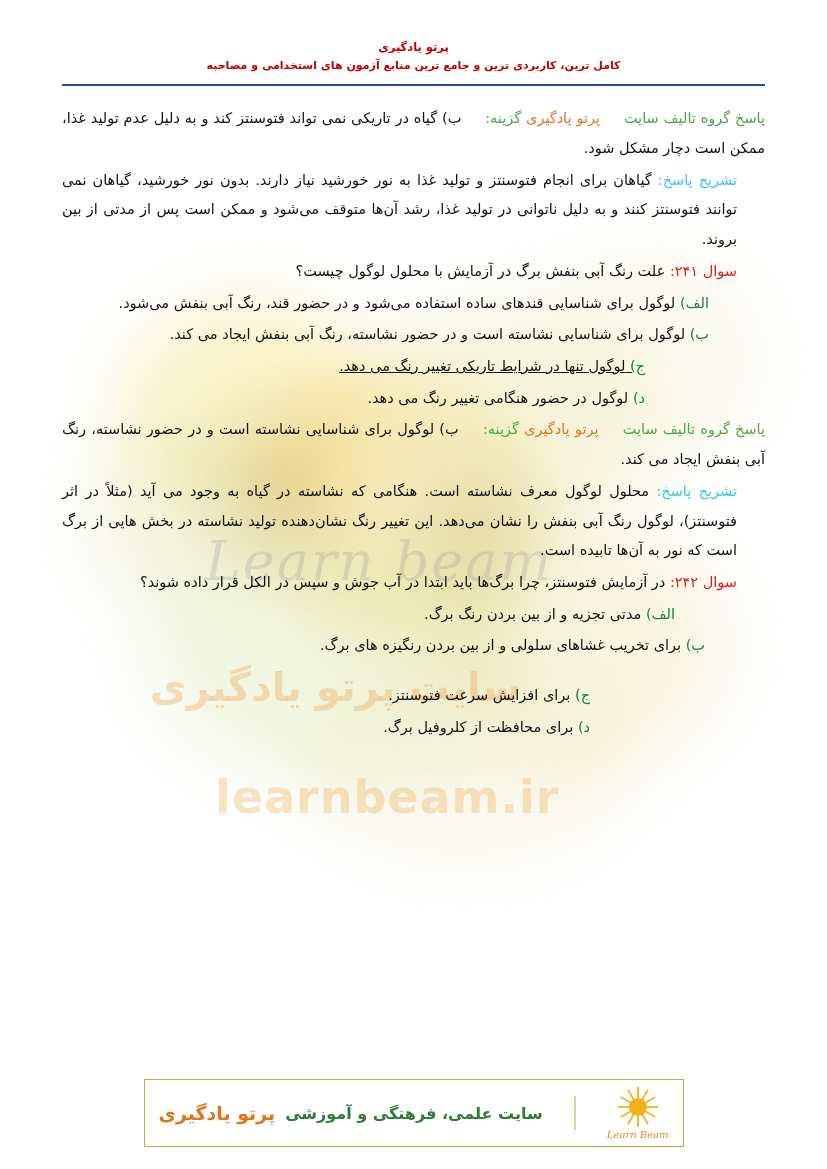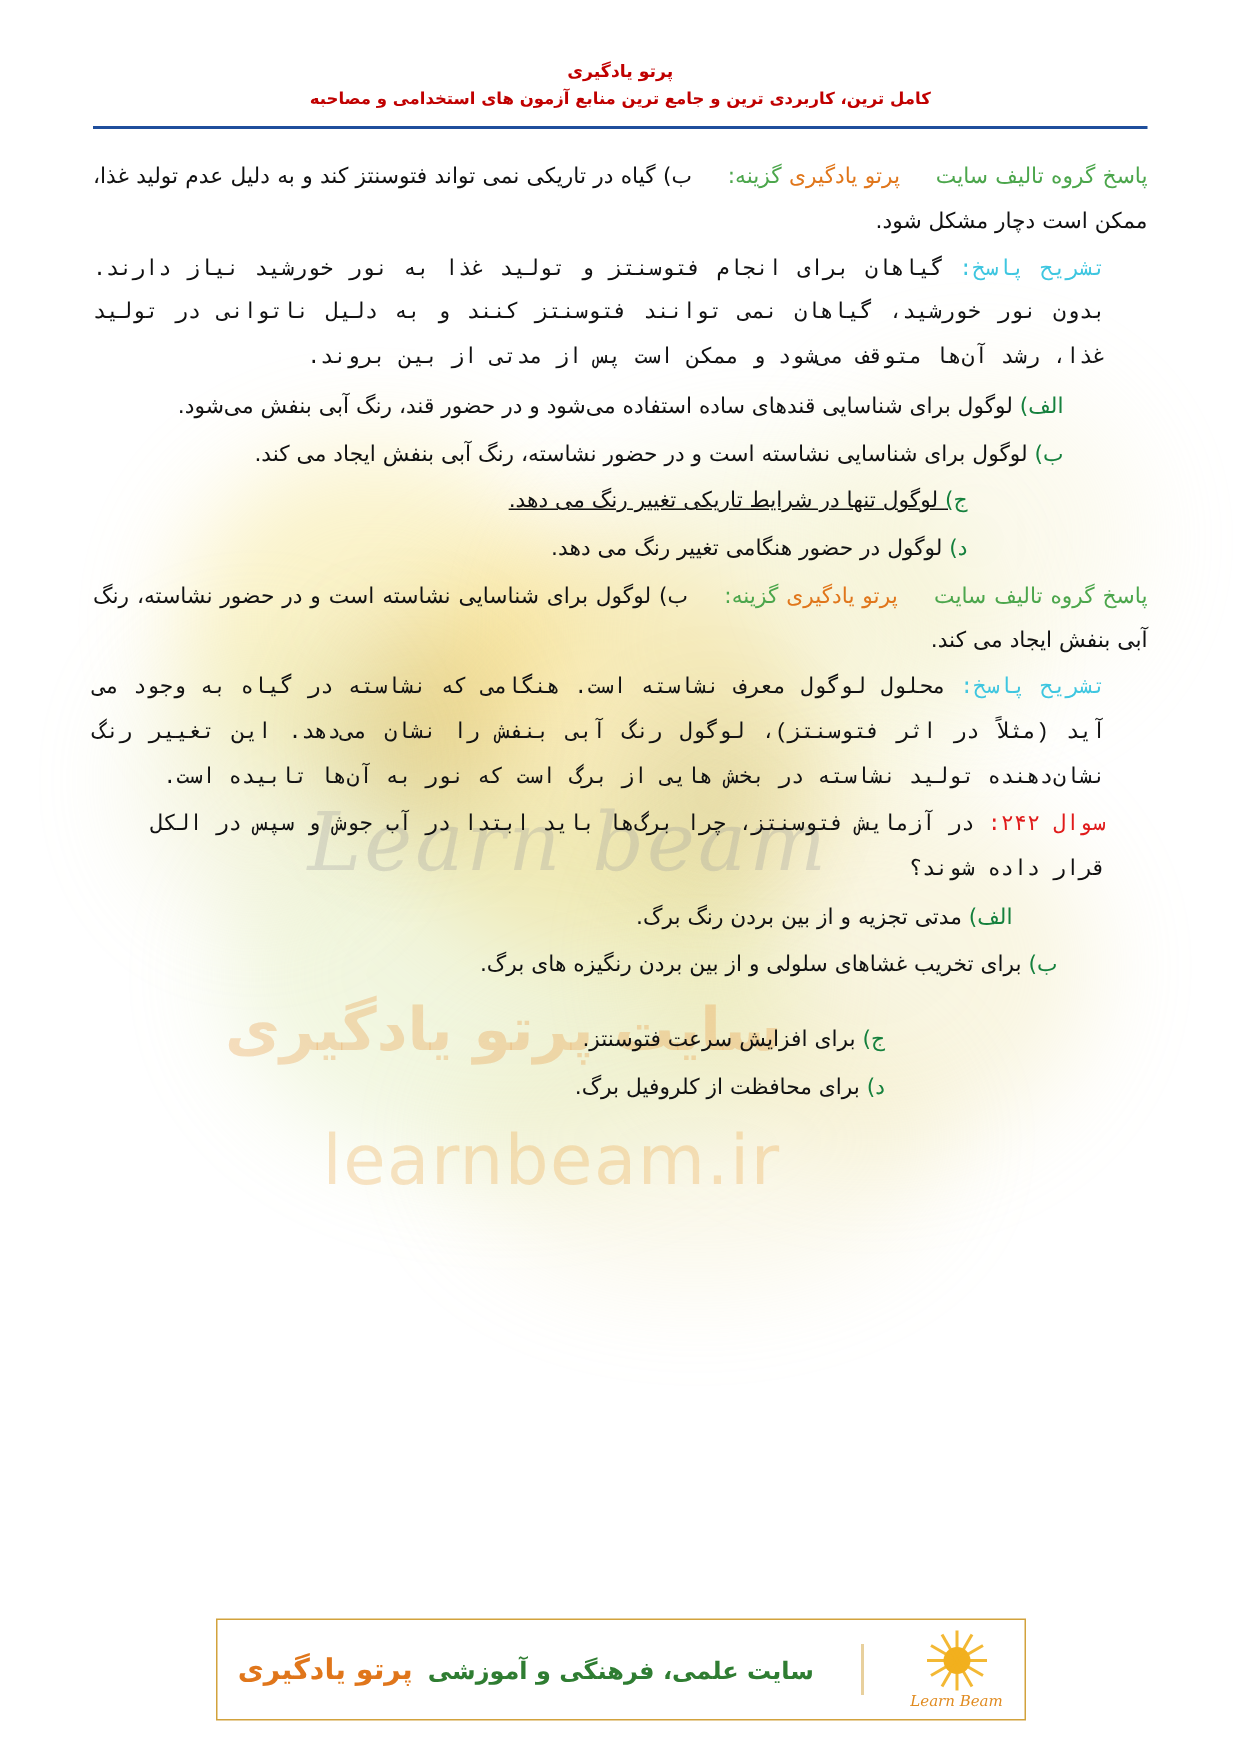"تشریح پاسخ: گیاهان برای انجام" .indent-1 { font-family: Liberation Mono, monospace -> none }
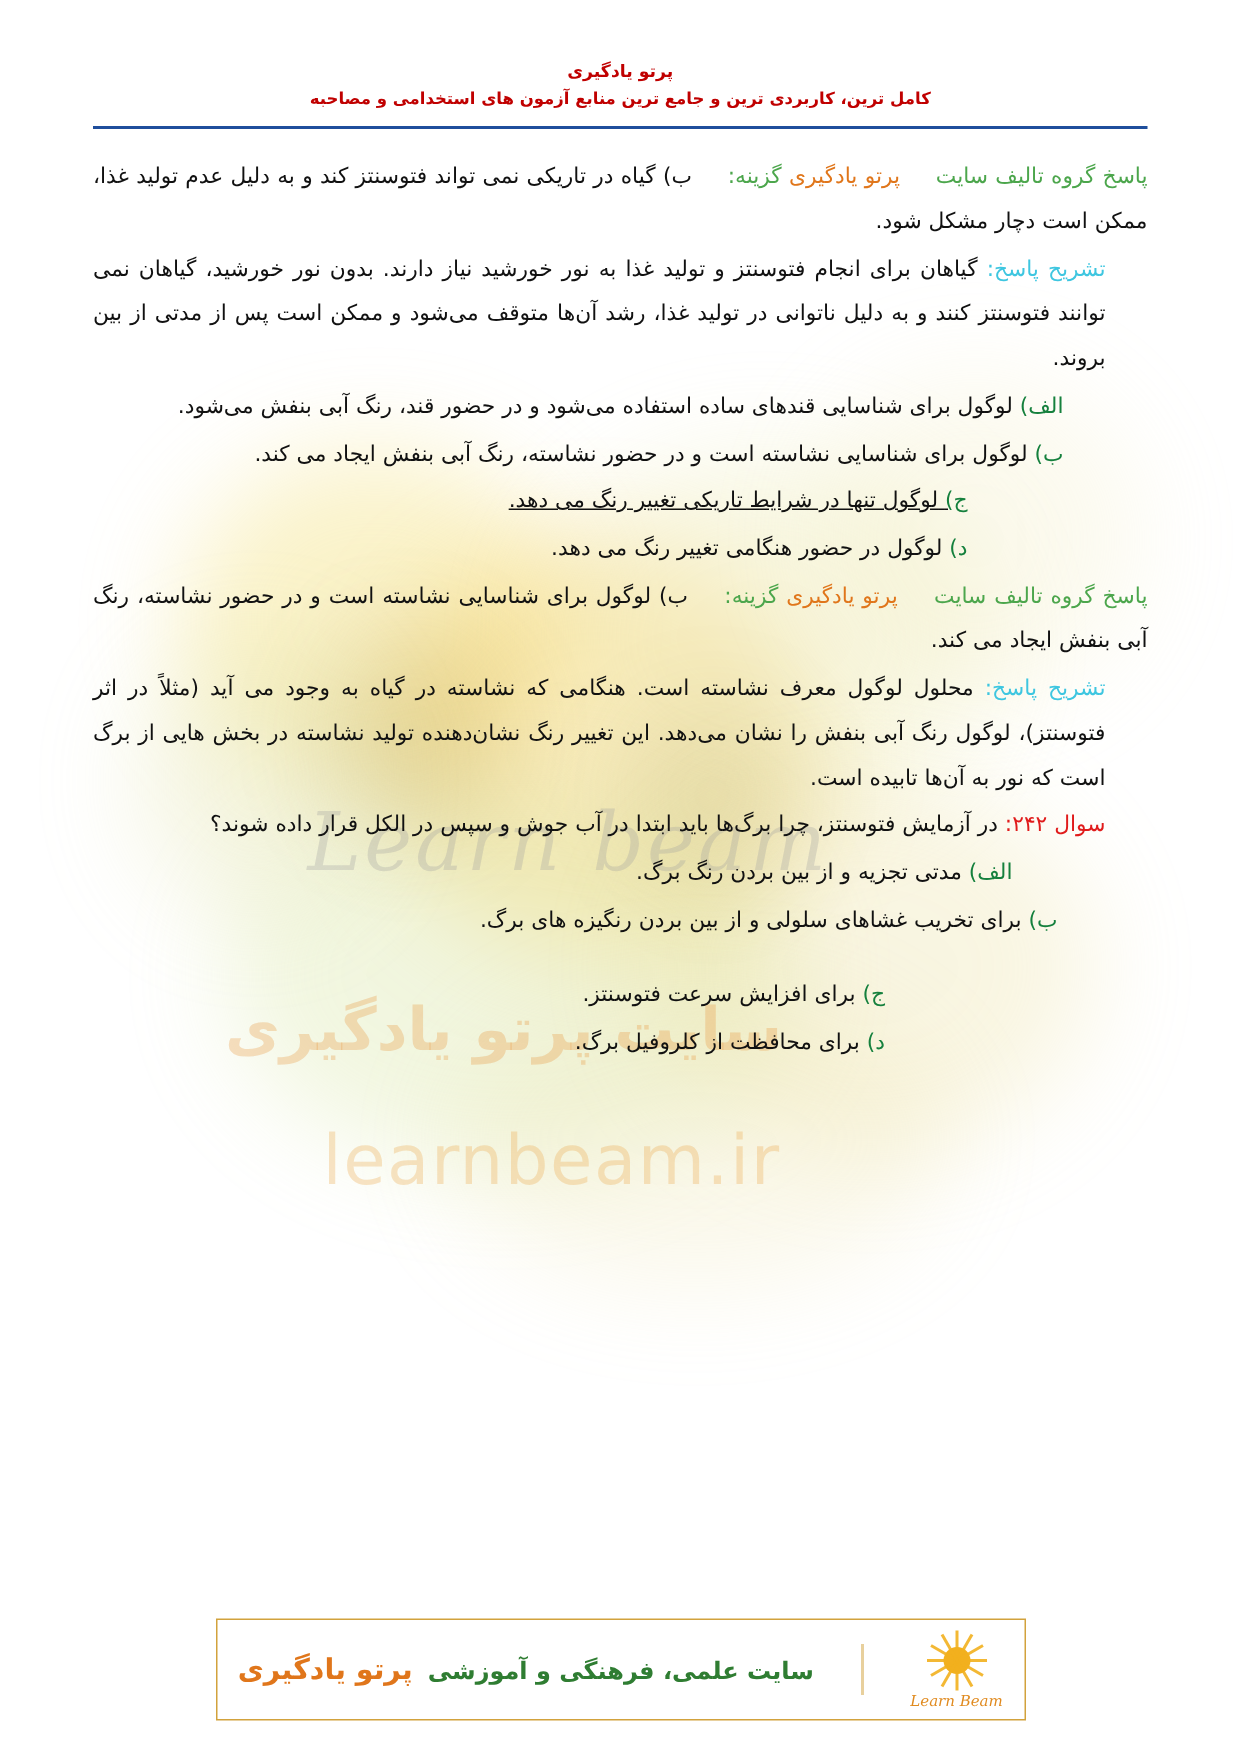"سوال ۲۴۱: علت رنگ آبی" div.para { html: none -> <div> <span>سوال ۲۴۱:</span> <span>علت رنگ آبی بنفش برگ در آزمایش با محلول لوگول چیست؟</span> </div> }
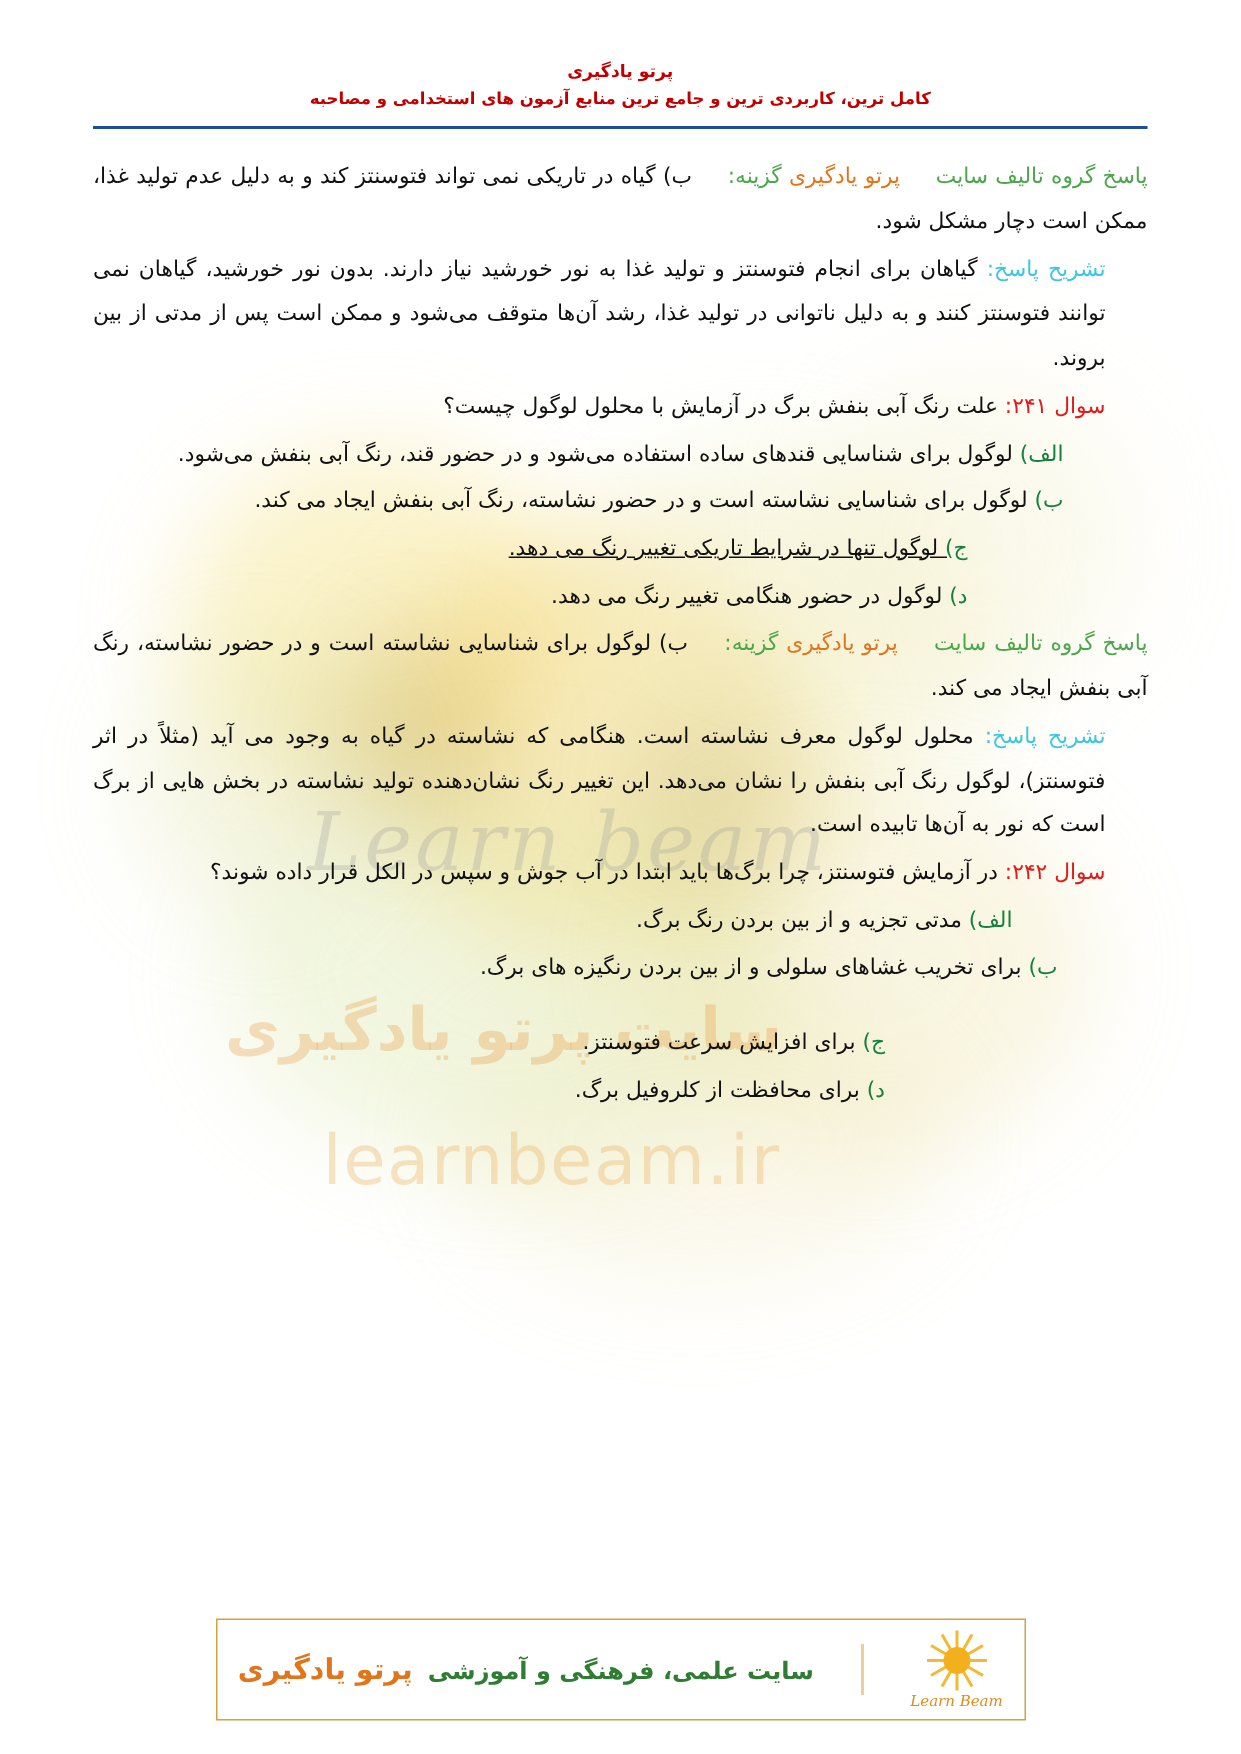"learnbeam.ir" .wm-learnbeam-ir { font-weight: normal -> bold; top: 746px -> 770px }
